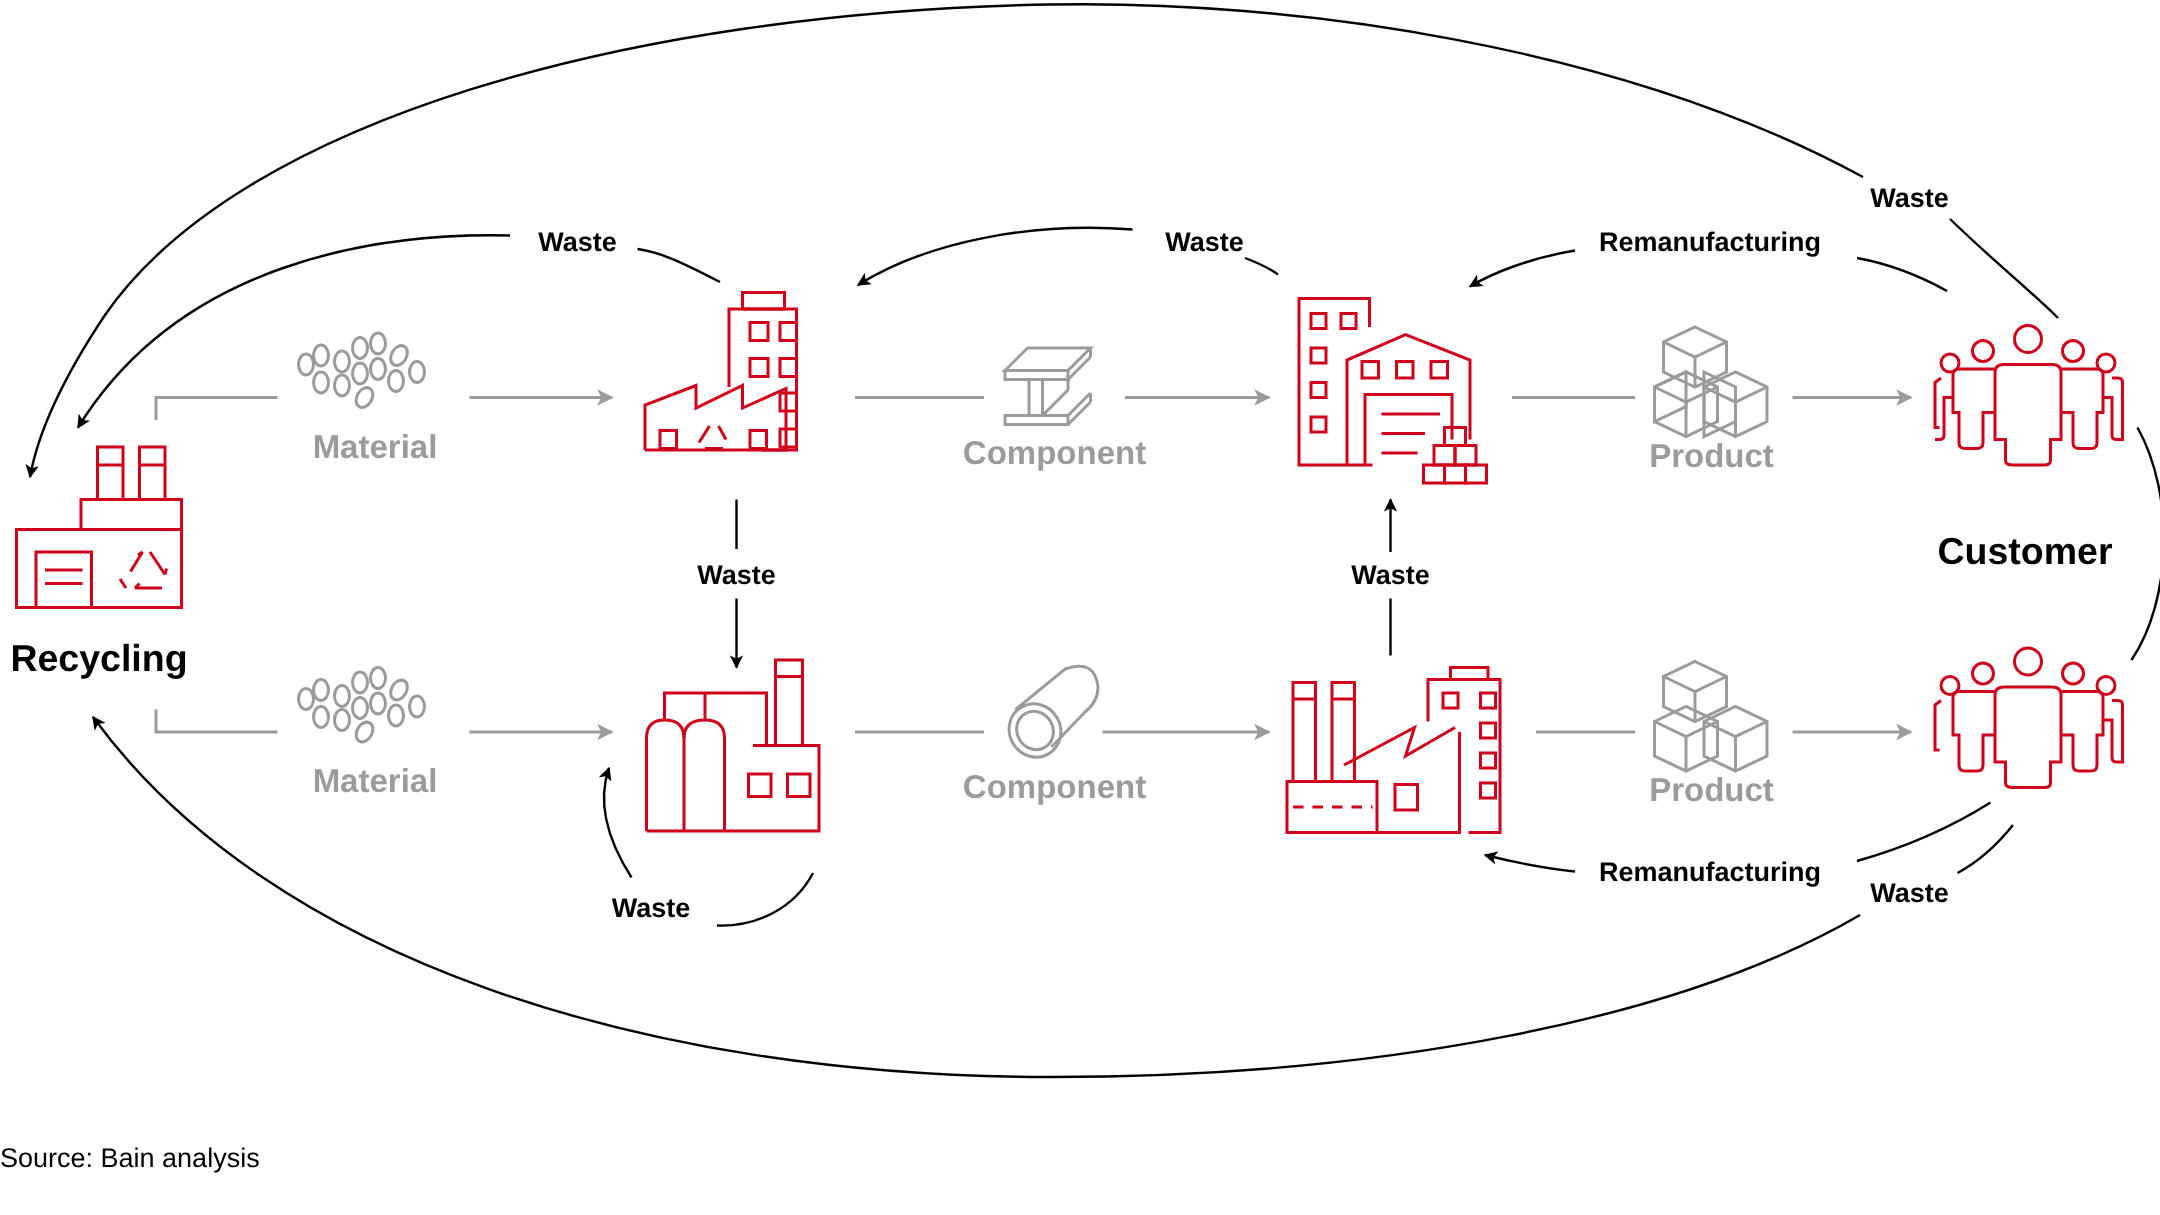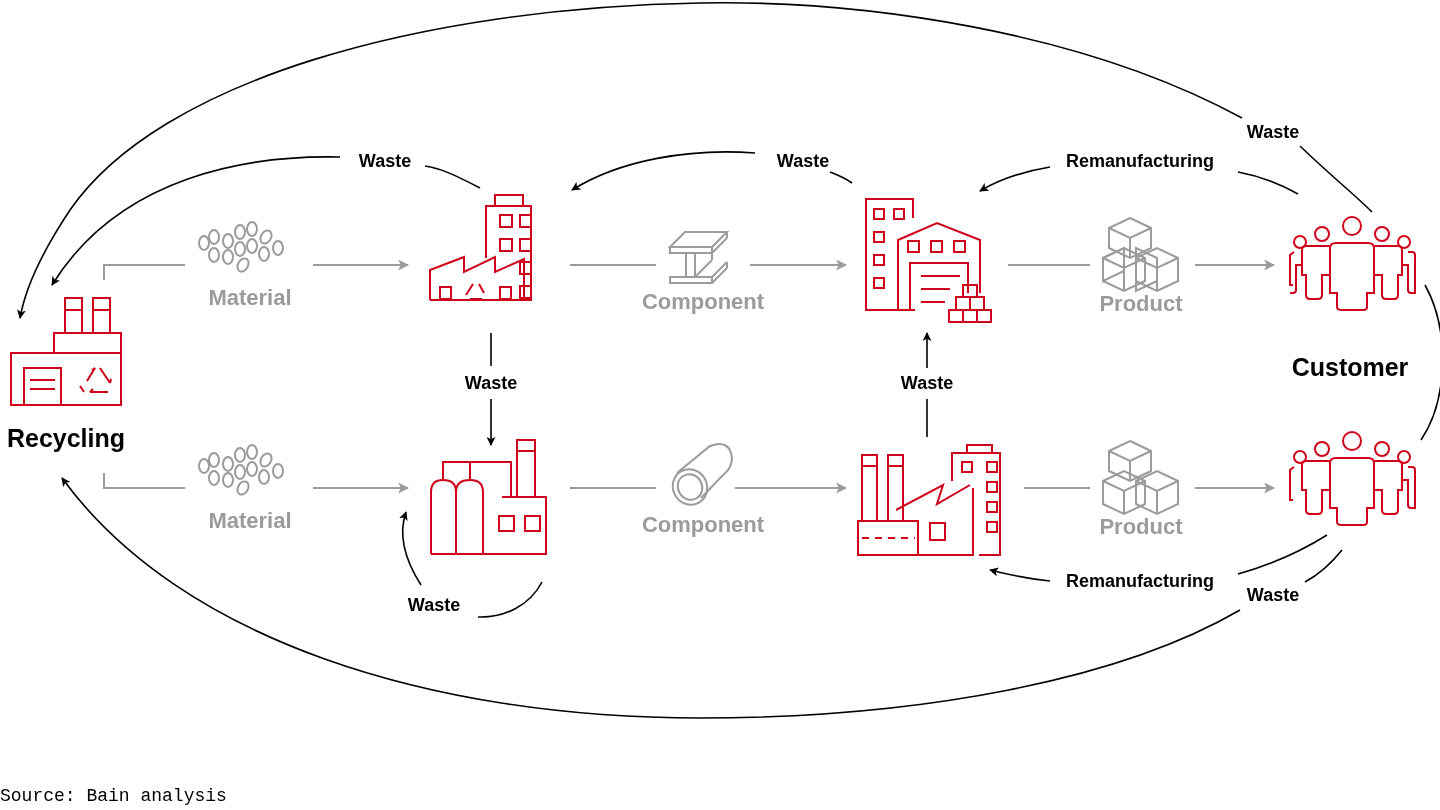"Source: Bain analysis" .source { font-family: Liberation Mono, monospace -> Liberation Sans, sans-serif; top: 786px -> 762px }
